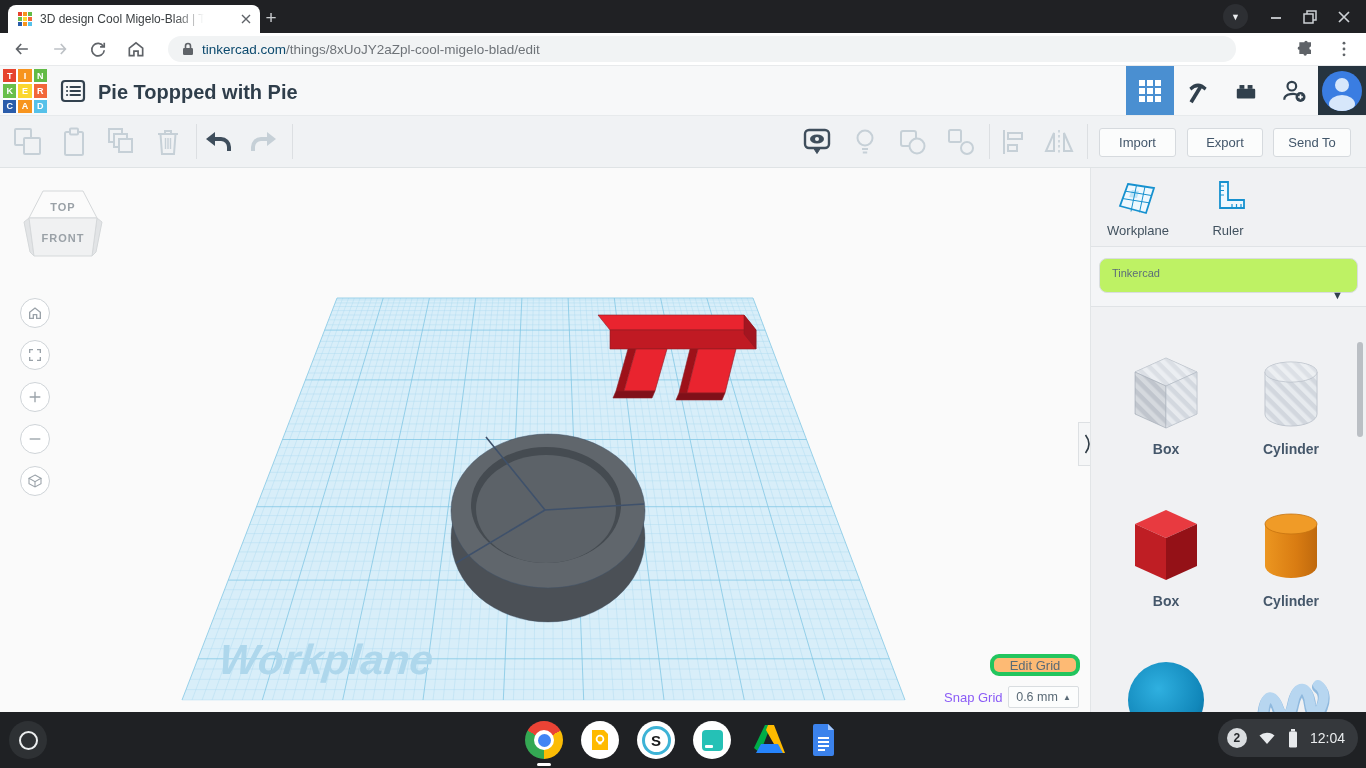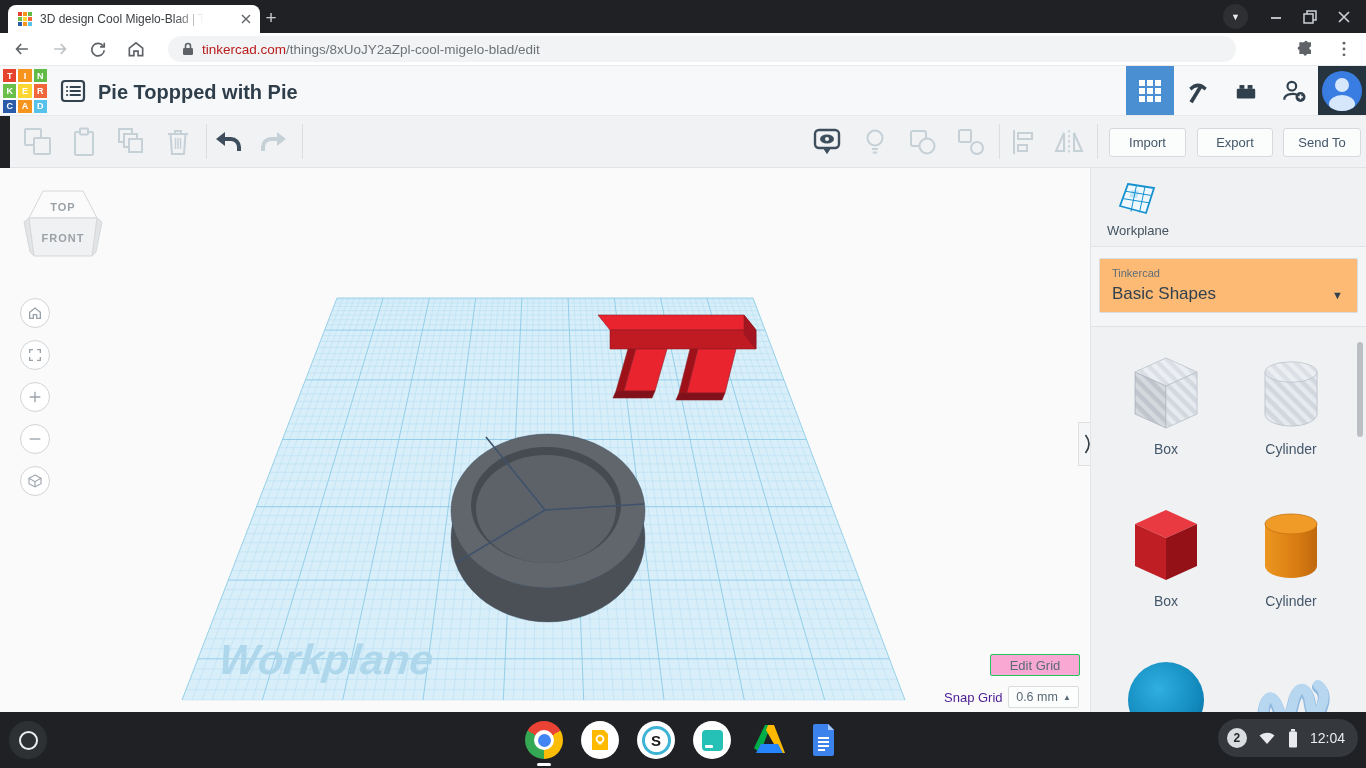"tinkercad.com" .url-domain { color: #b91c1c -> #0c4a6e }
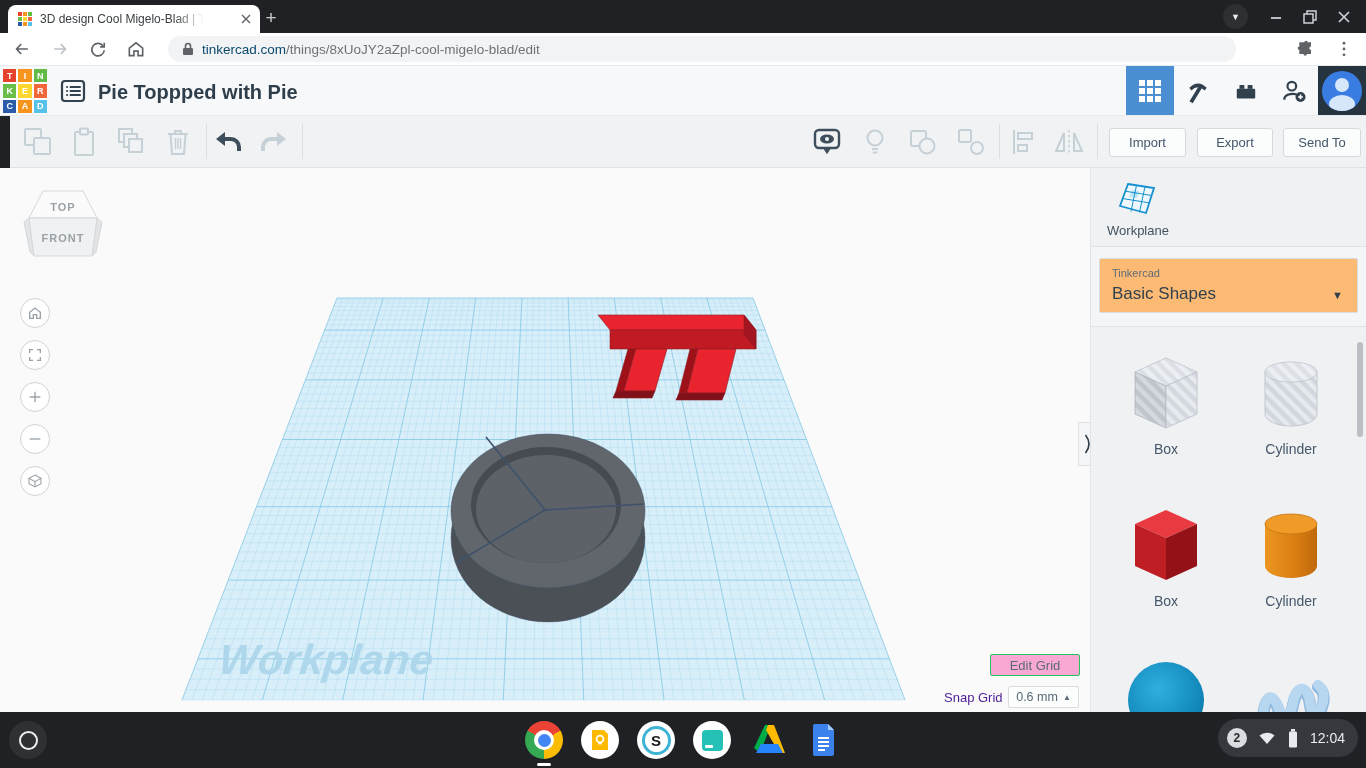"Import" .tk-toolbar { left: 10px -> 0 }
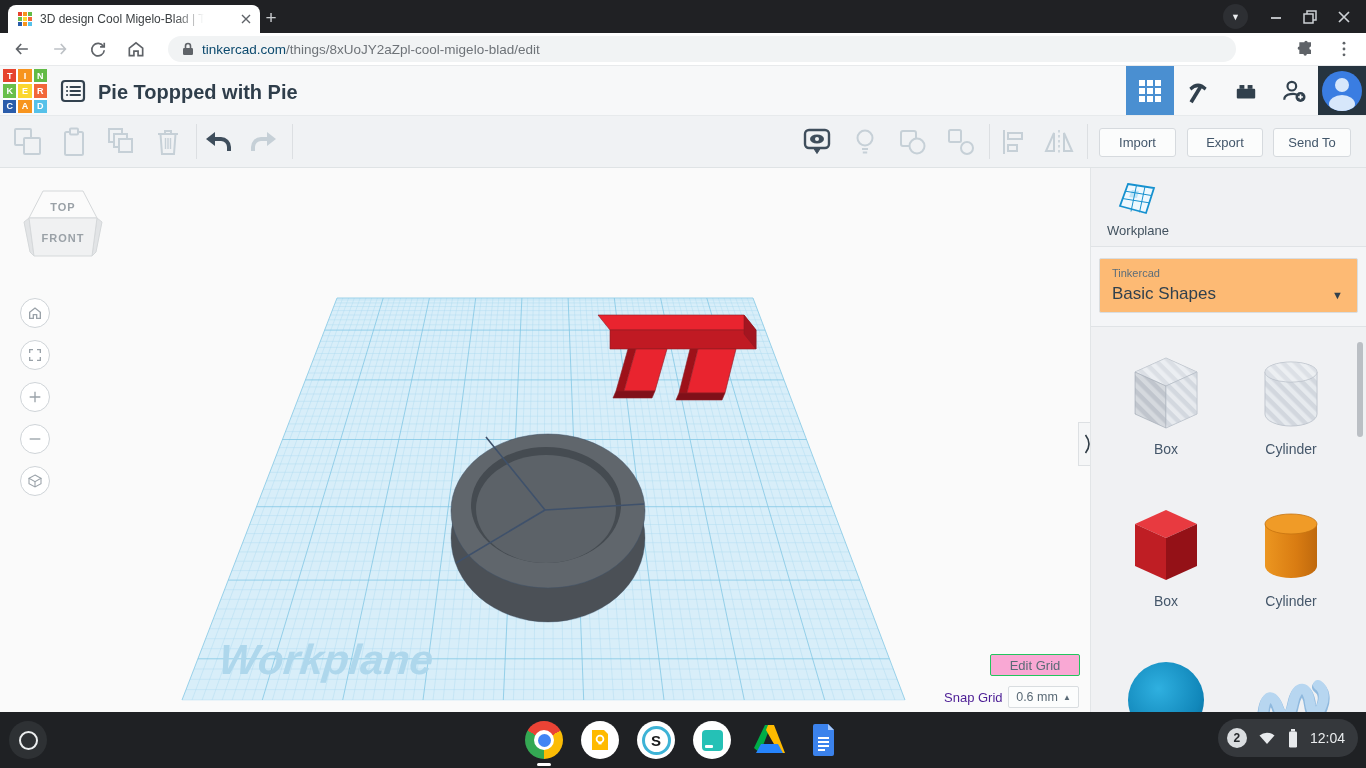"Ruler" div.tool { html: none -> <div> <svg> <path></path> <path></path> </svg> <span>Ruler</span> </div> }
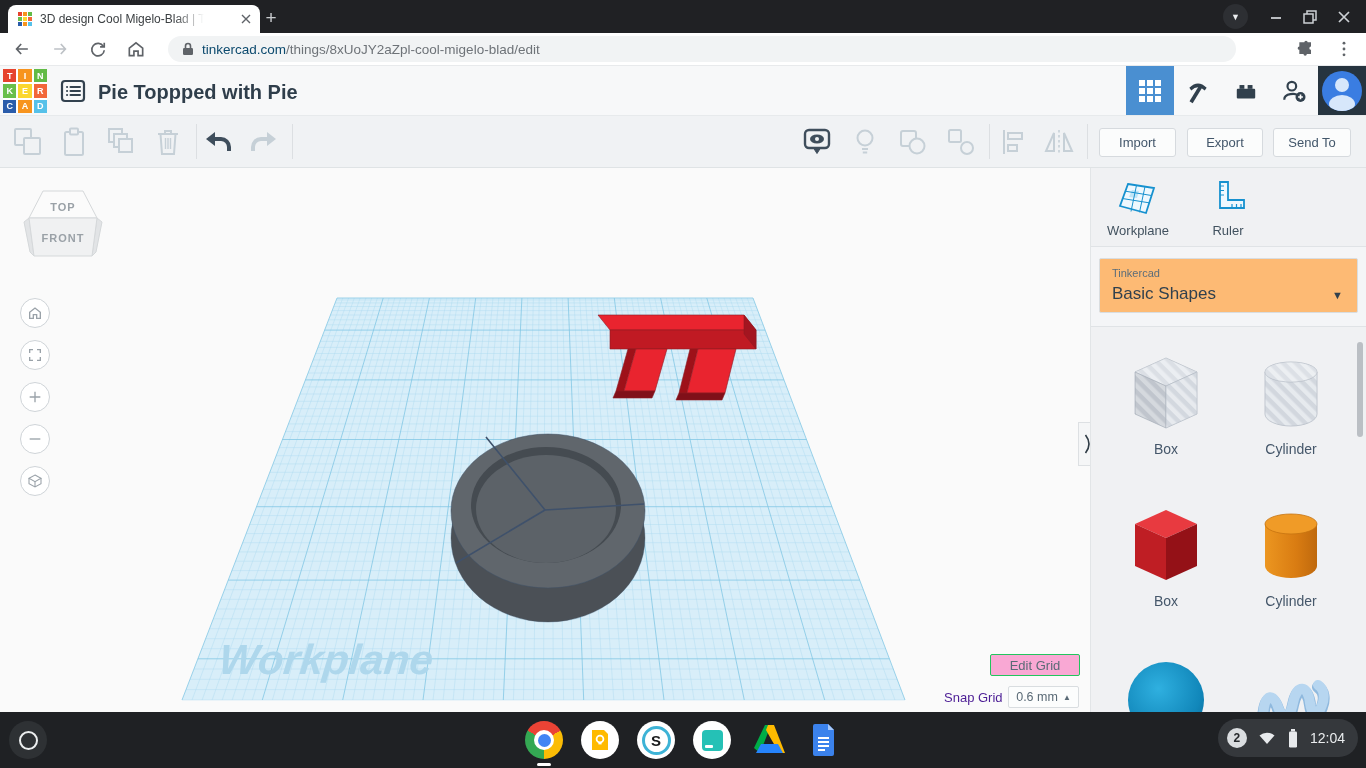"Tinkercad" .libbox { background: #fdba74 -> #bef264; border-radius: 2px -> 8px }
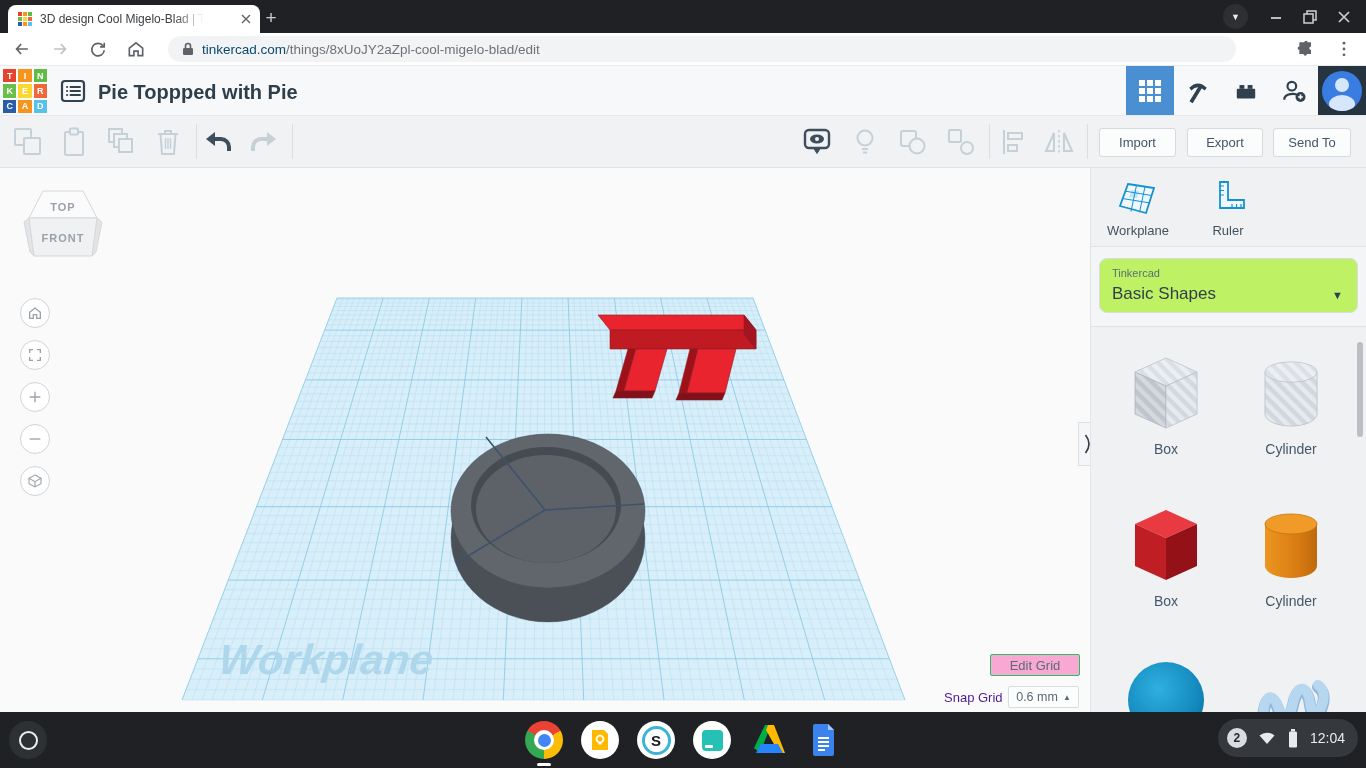"Basic Shapes" div.libname { html: <div>Basic Shapes</div> -> none }
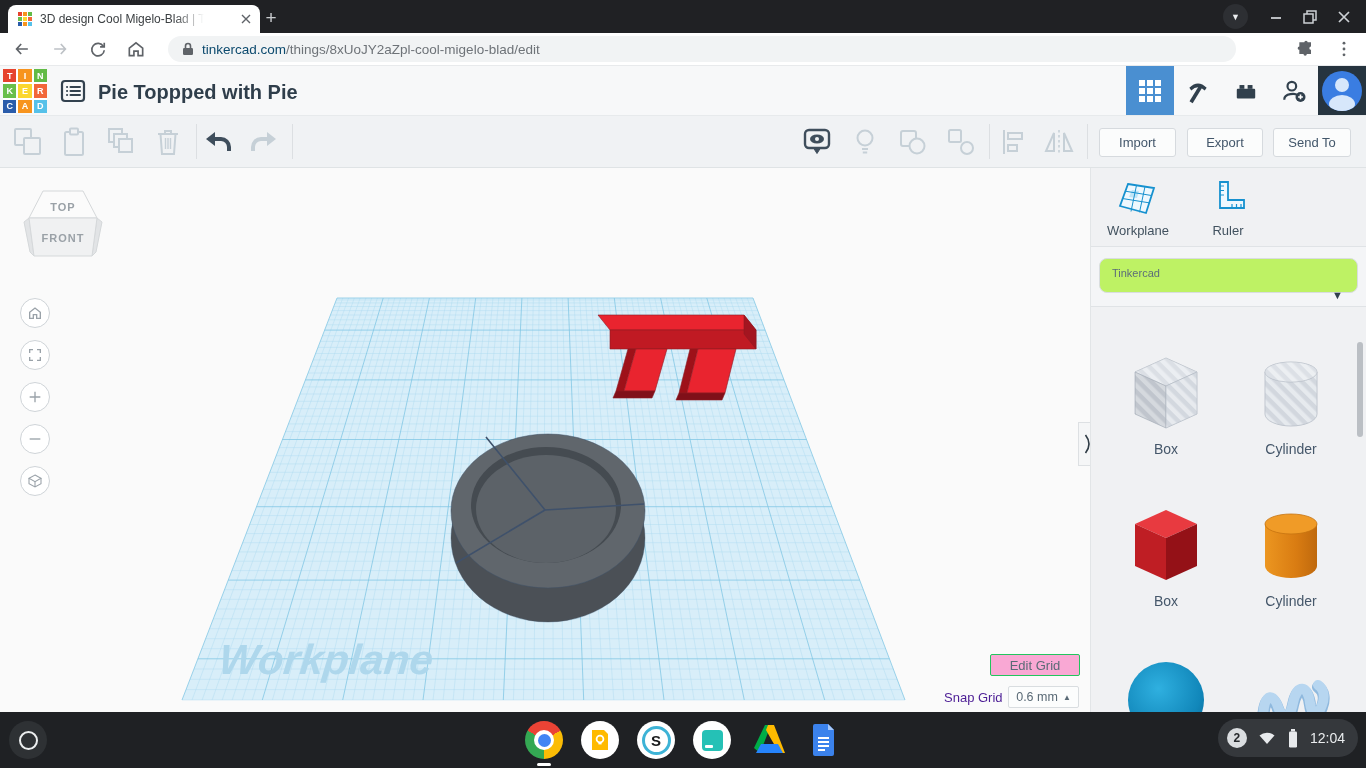"Box" .tile { font-weight: none -> bold }
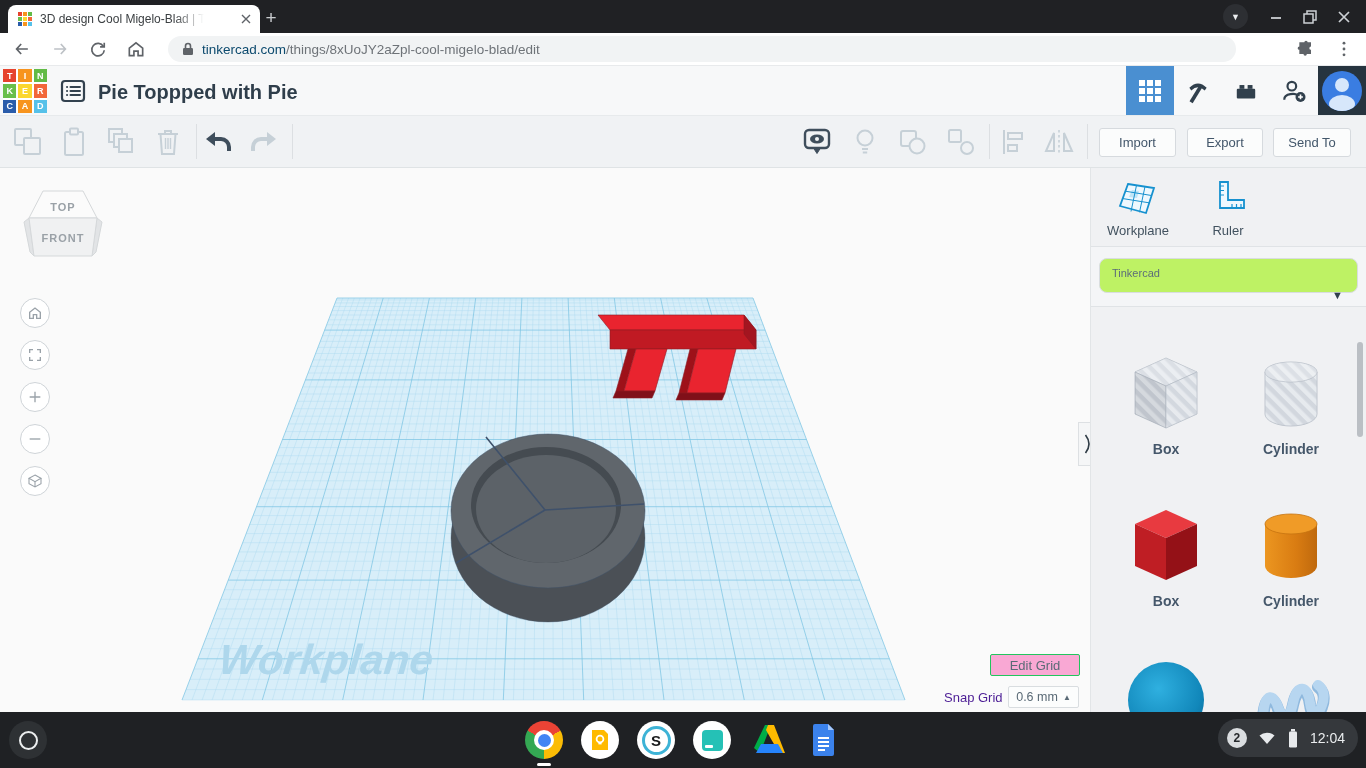"Edit Grid" .editgrid { background: #f9a8d4 -> #fdba74; border: 1px solid #22c55e -> 4px solid #22c55e; border-radius: 2px -> 9px }
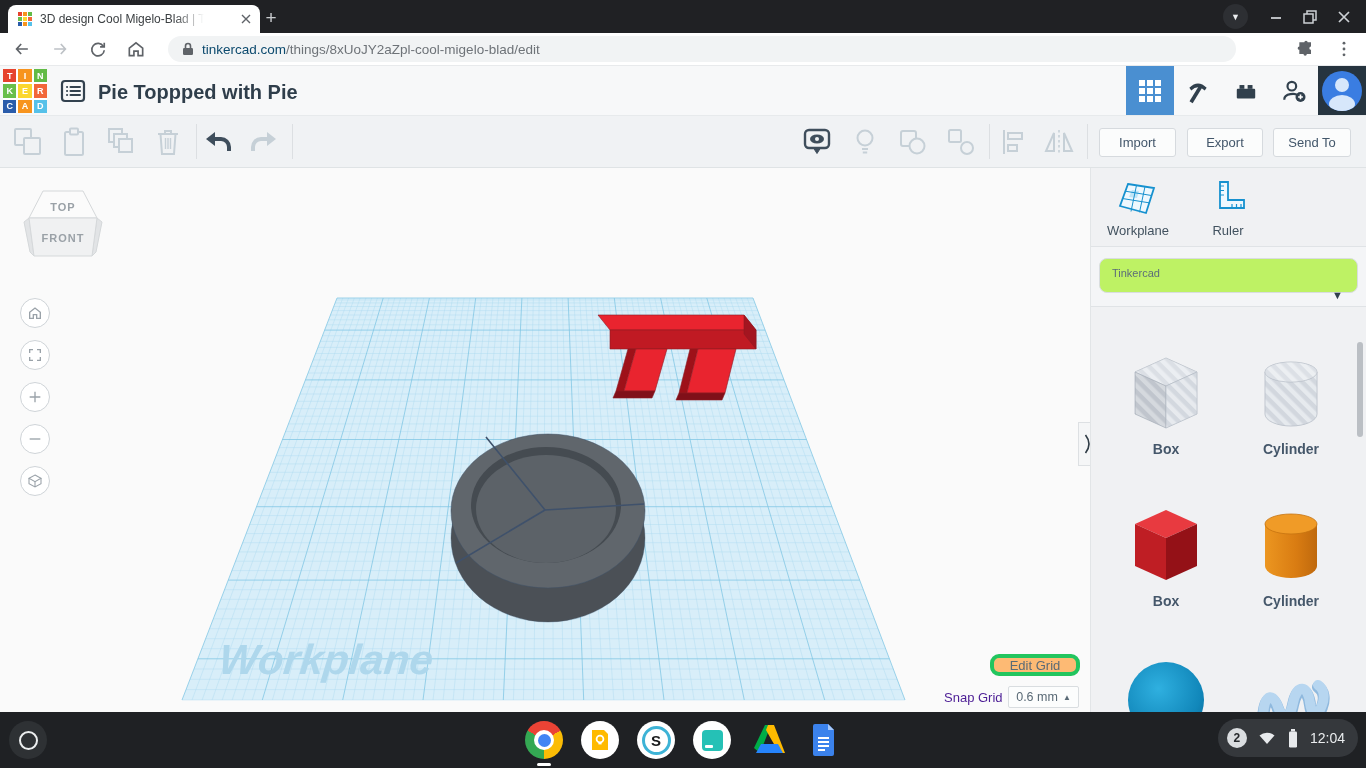"Snap Grid" .snaplabel { color: #4c1d95 -> #8b5cf6 }
